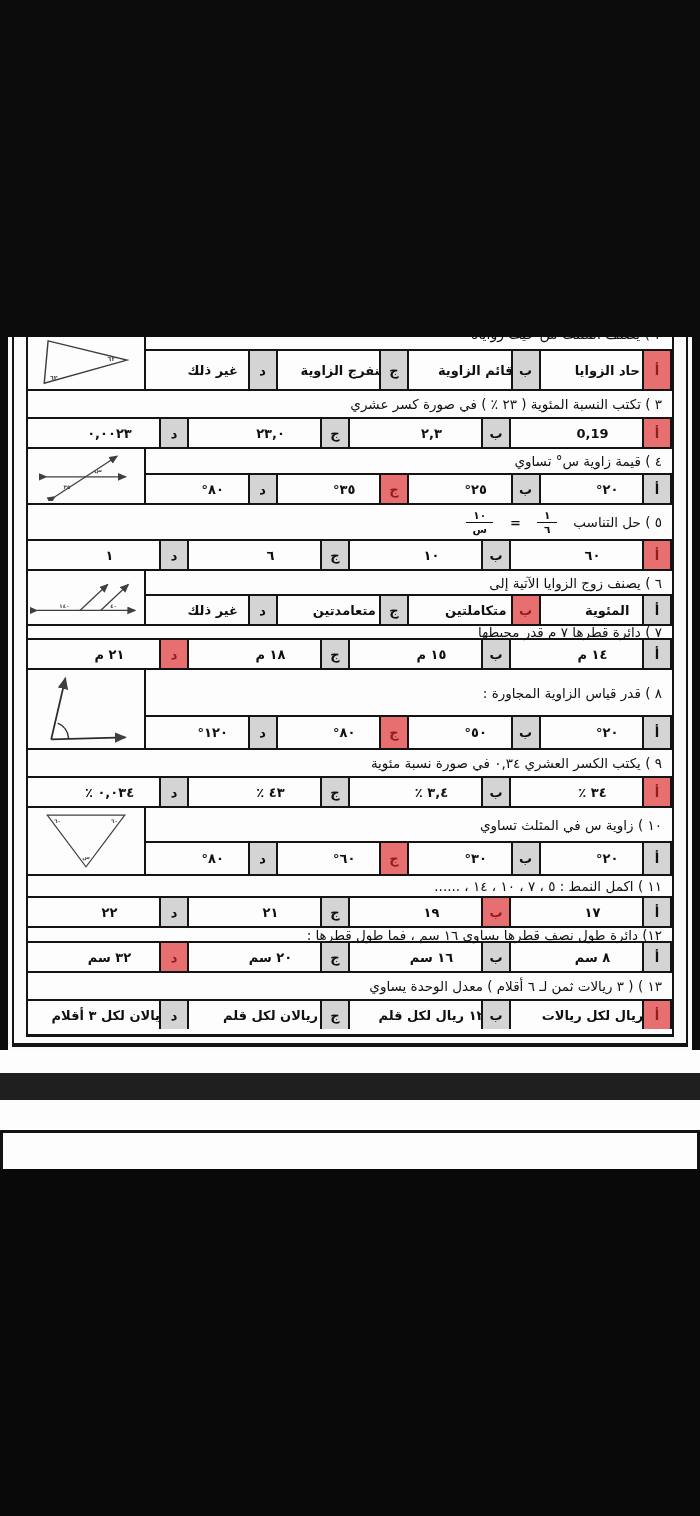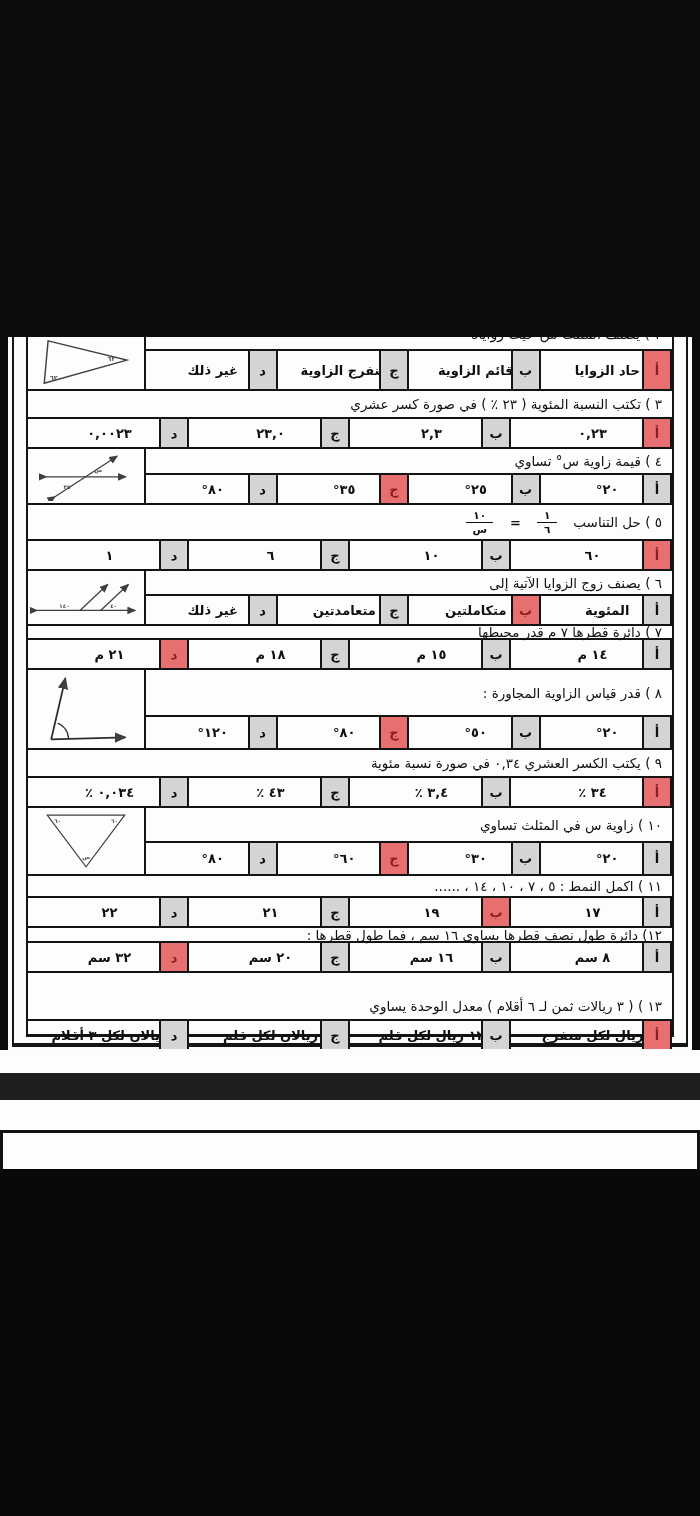"٠,٢٣" div.c { text: ٠,٢٣ -> 0,19 }
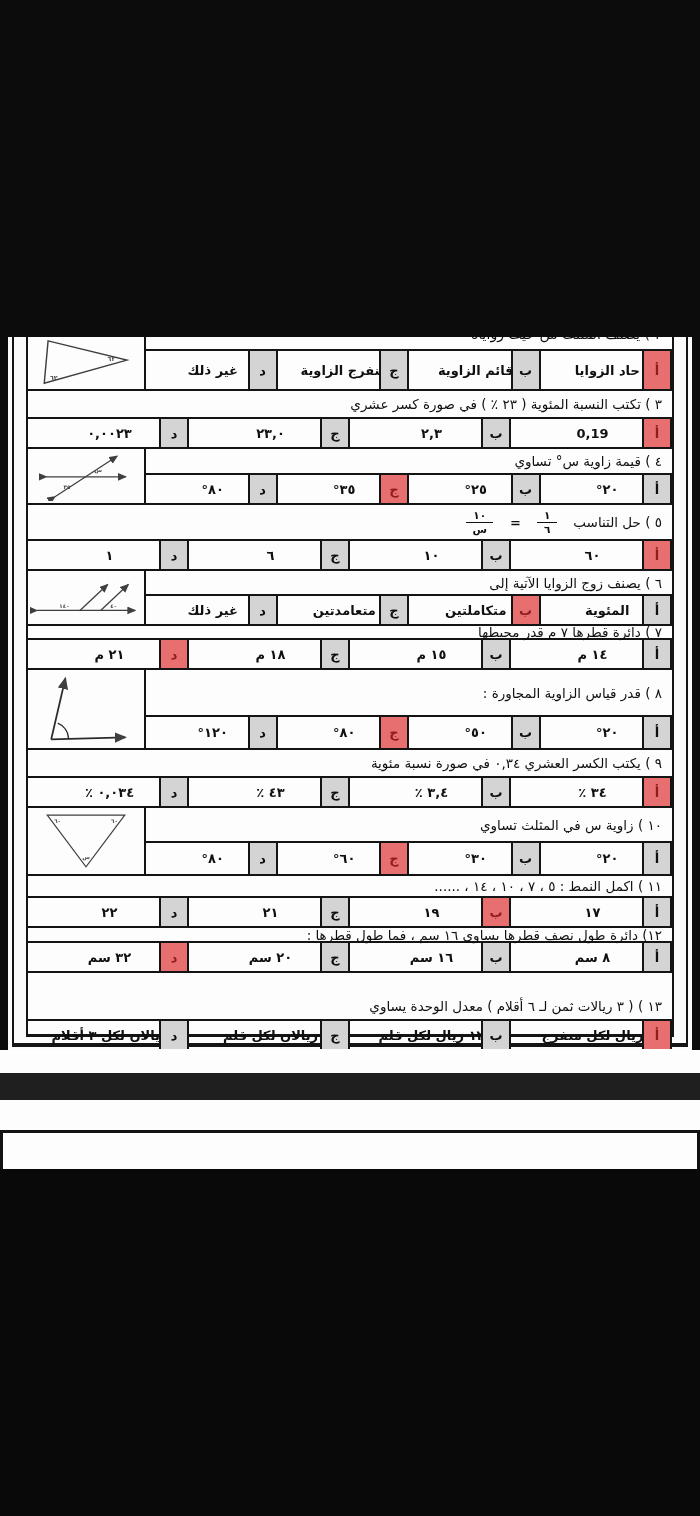"١٣ ) ( ٣ ريالات" .q:last-child { margin-top: 20px -> none }
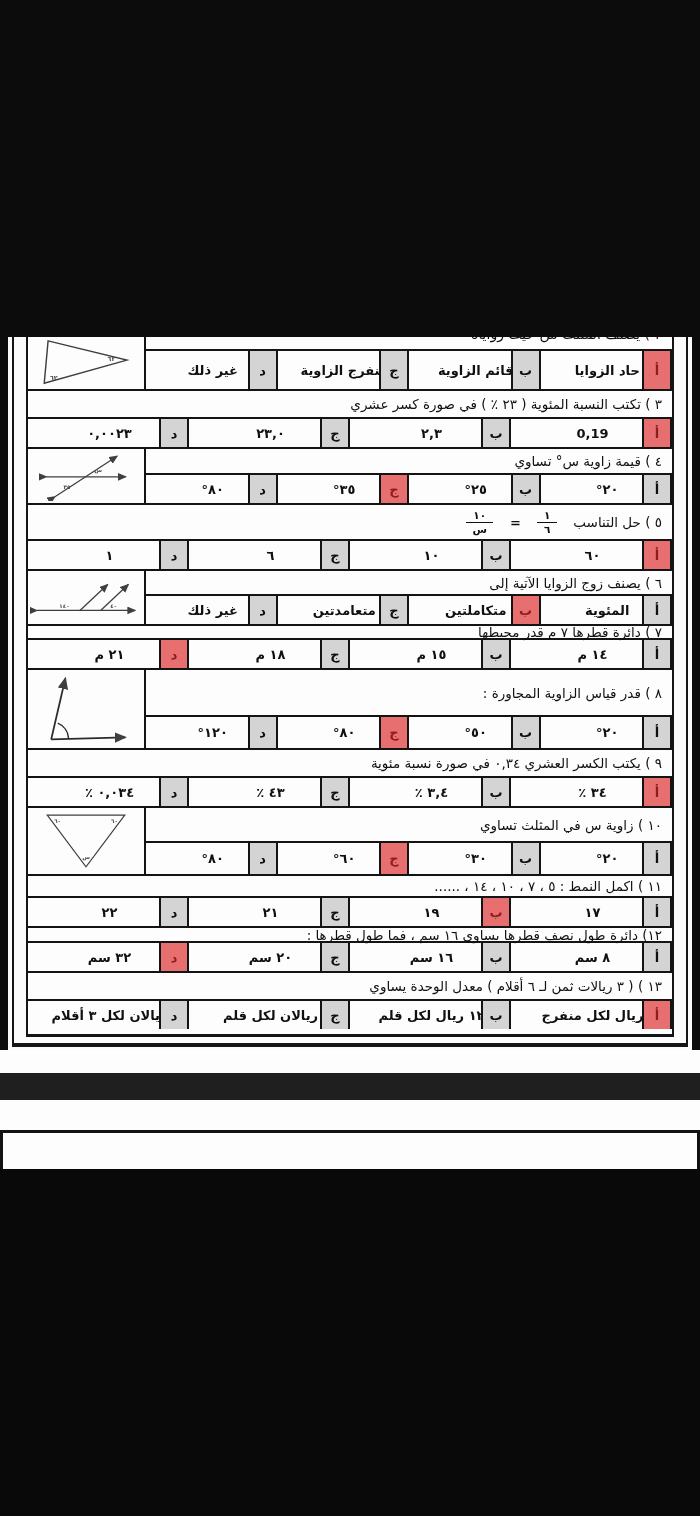"ريال لكل منفرج" div.c { text: منفرج -> ريالات }
